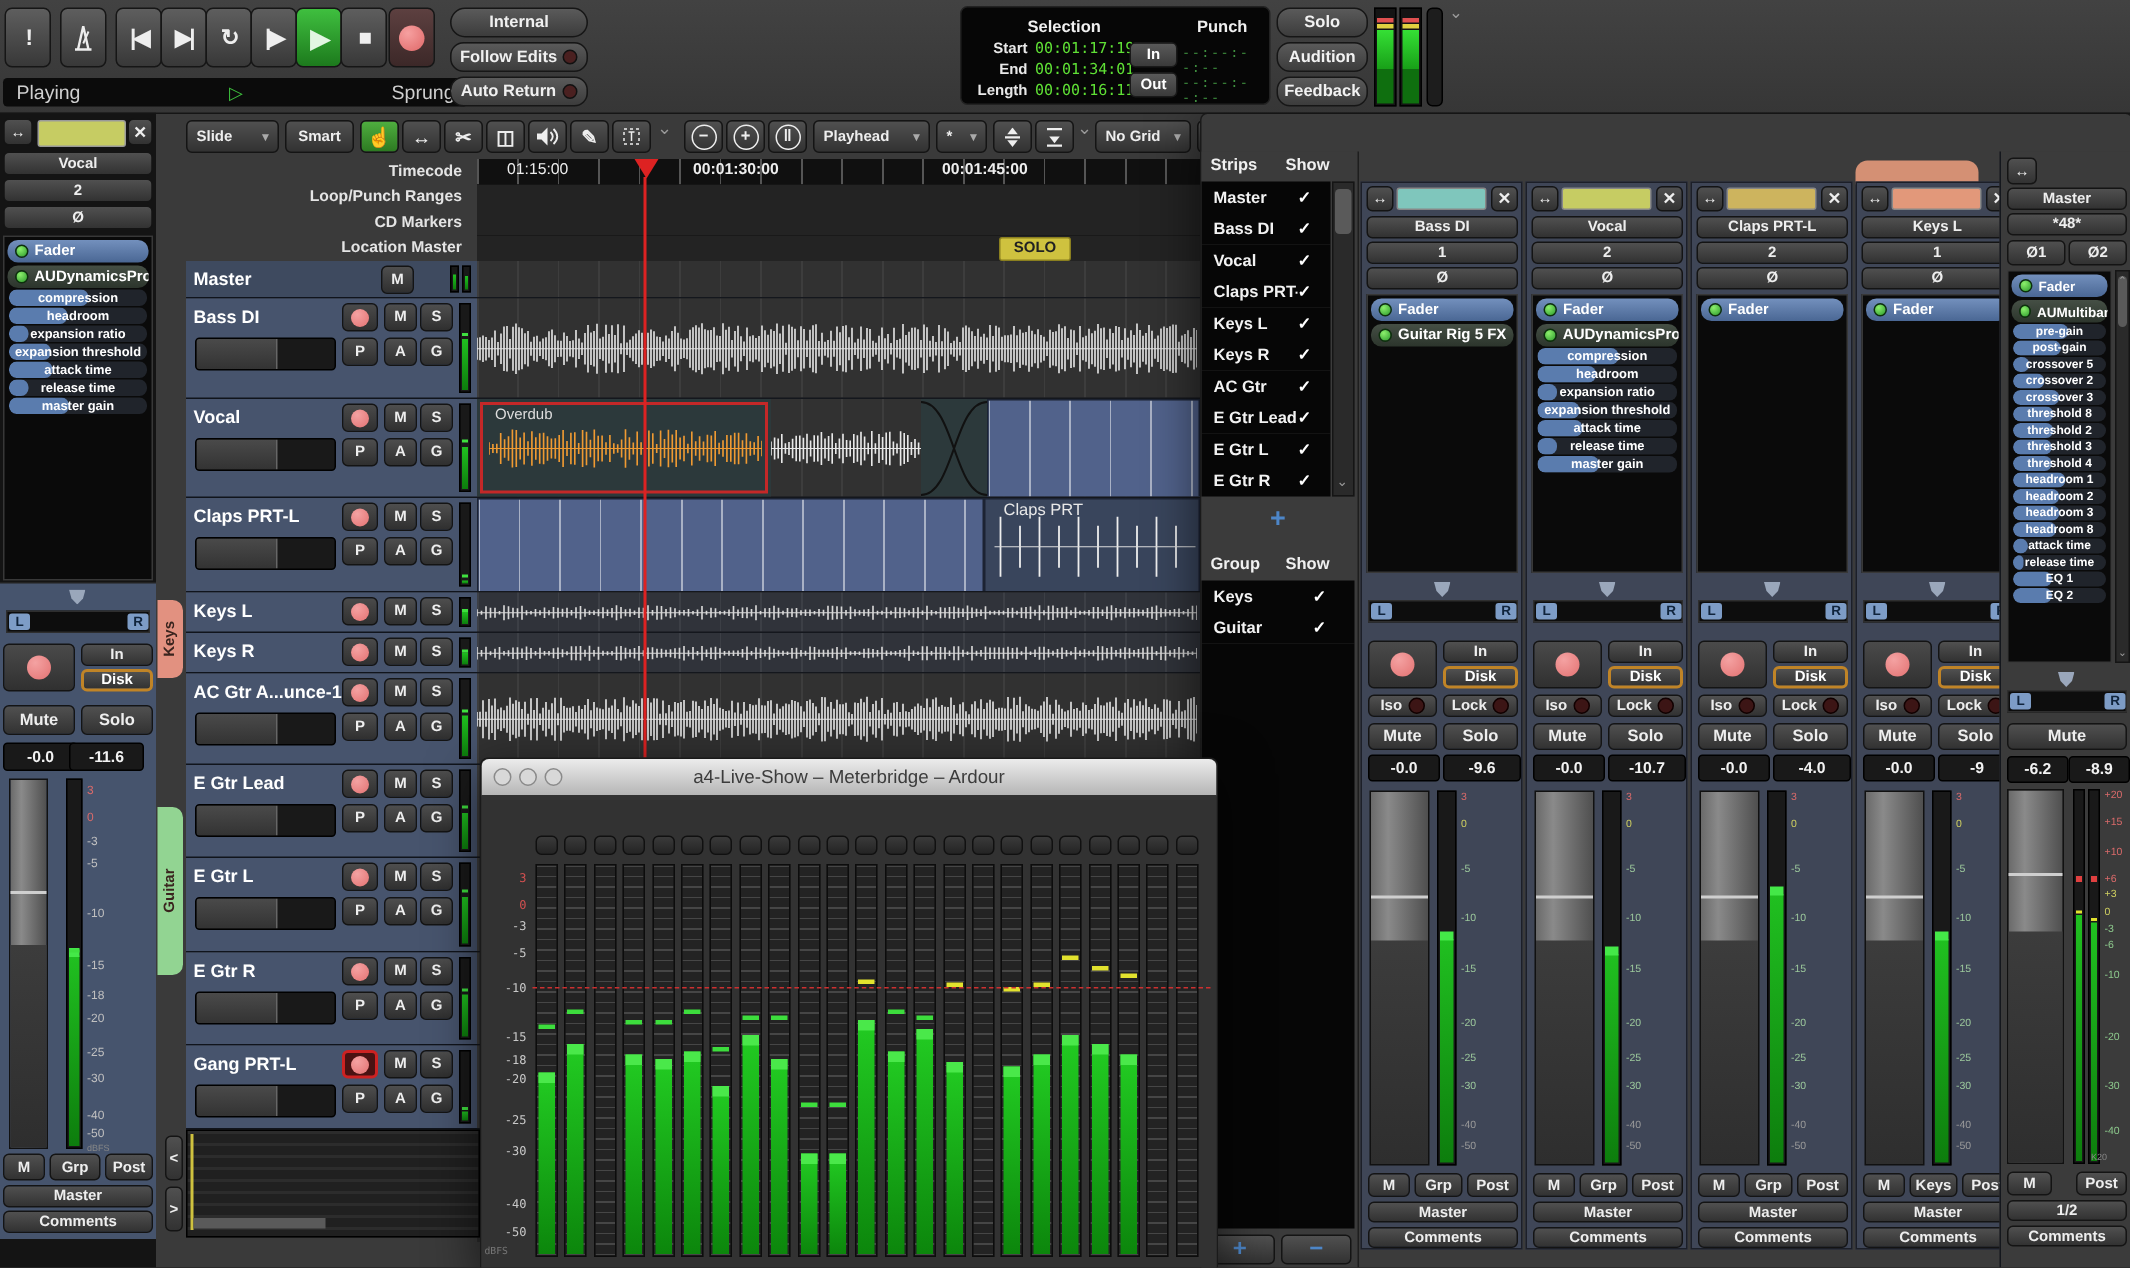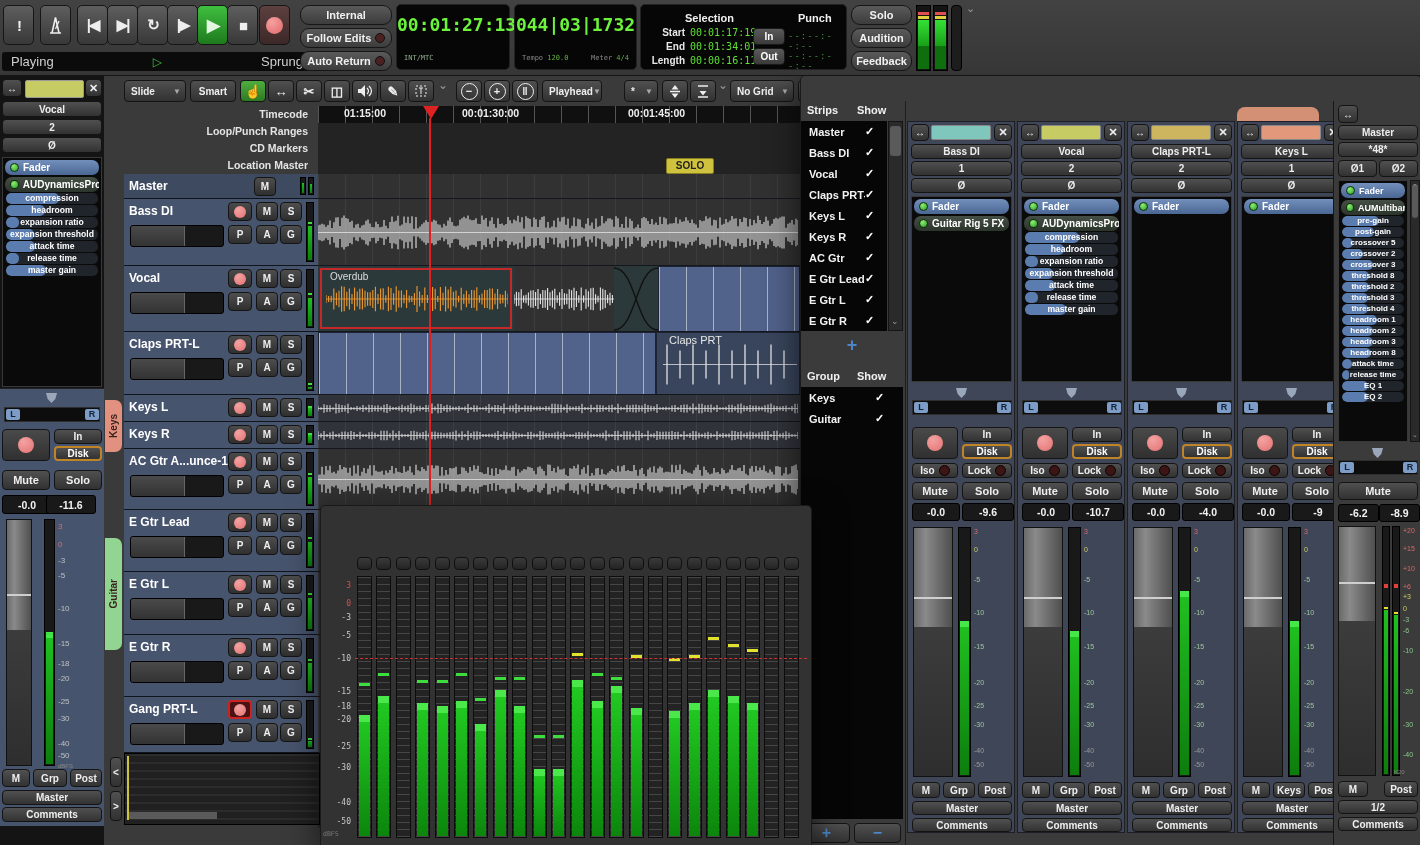"Internal" div.toggle { border-radius: none -> 10px }
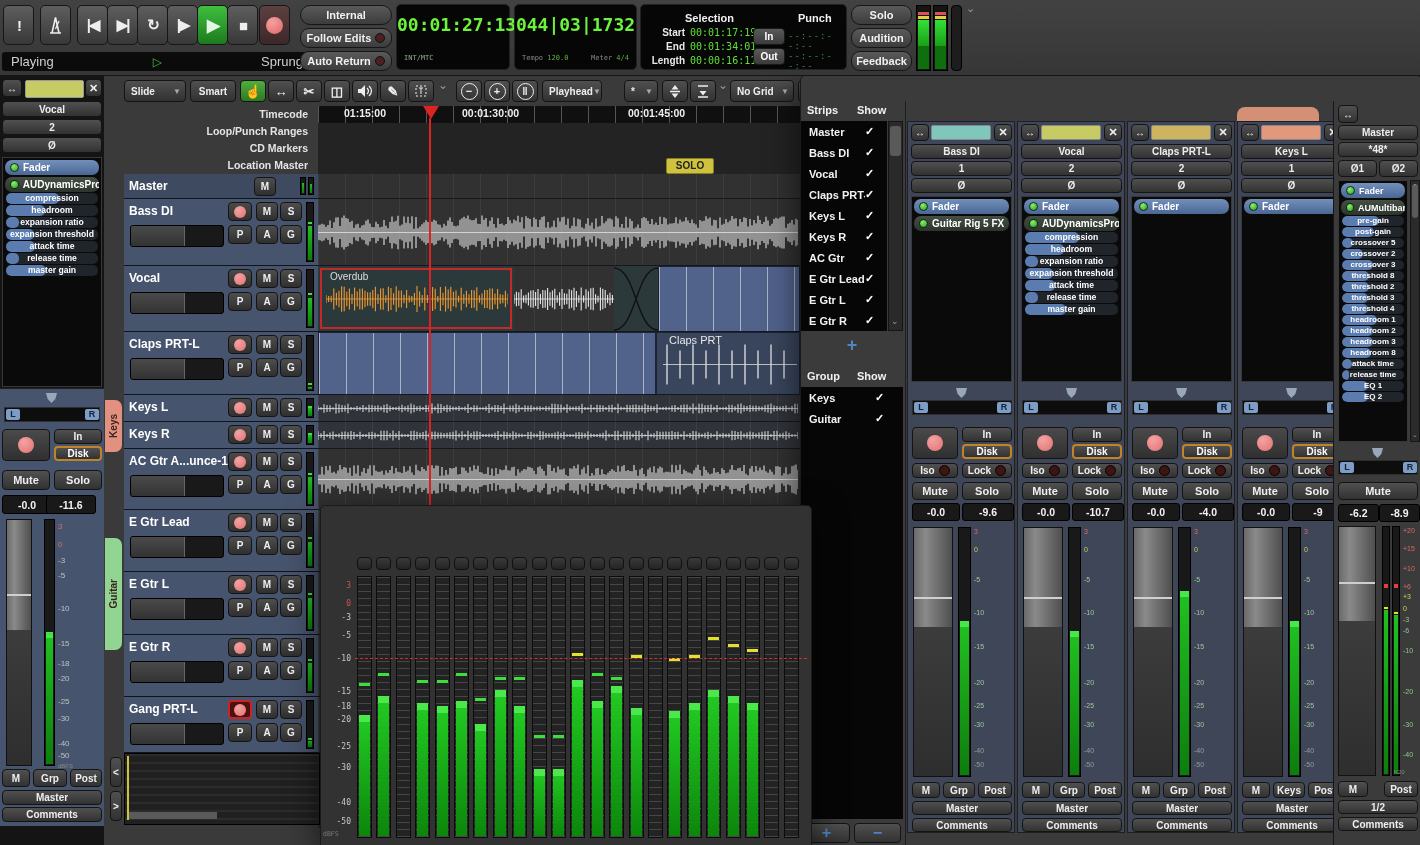"00:01:27:13" div.clockbox { html: <div> <div>00:01:27:13</div> <div>INT/MTC</div> </div> -> none }
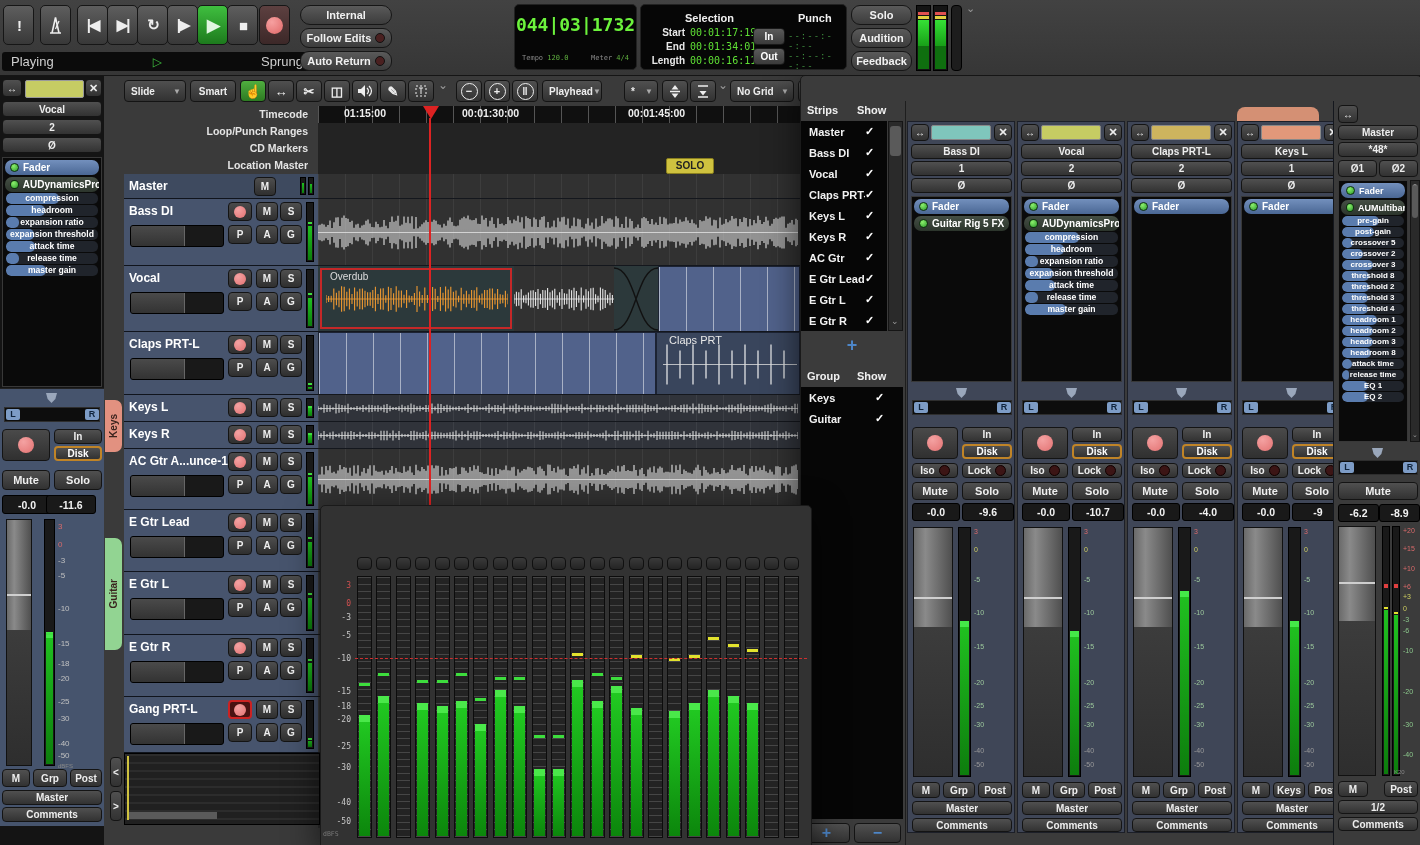"044|03|1732" div.clockbox { html: <div> <div>044|03|1732</div> <div> <span>Tempo</span> <span>120.0</span></div> <div> <span>Meter</span> <span>4/4</span></div> </div> -> none }
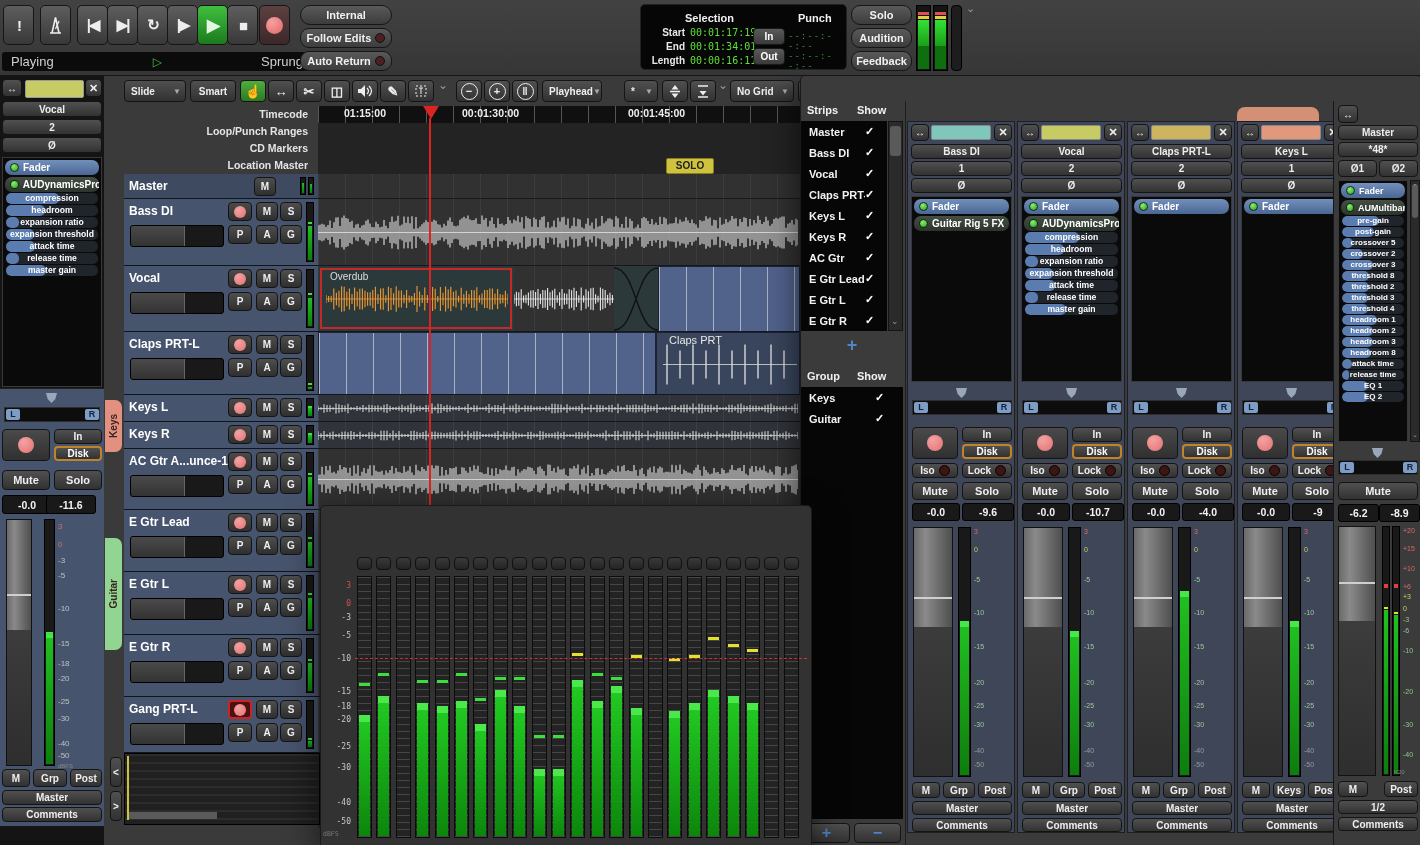"Playhead" div.sb { width: 60px -> 78px }
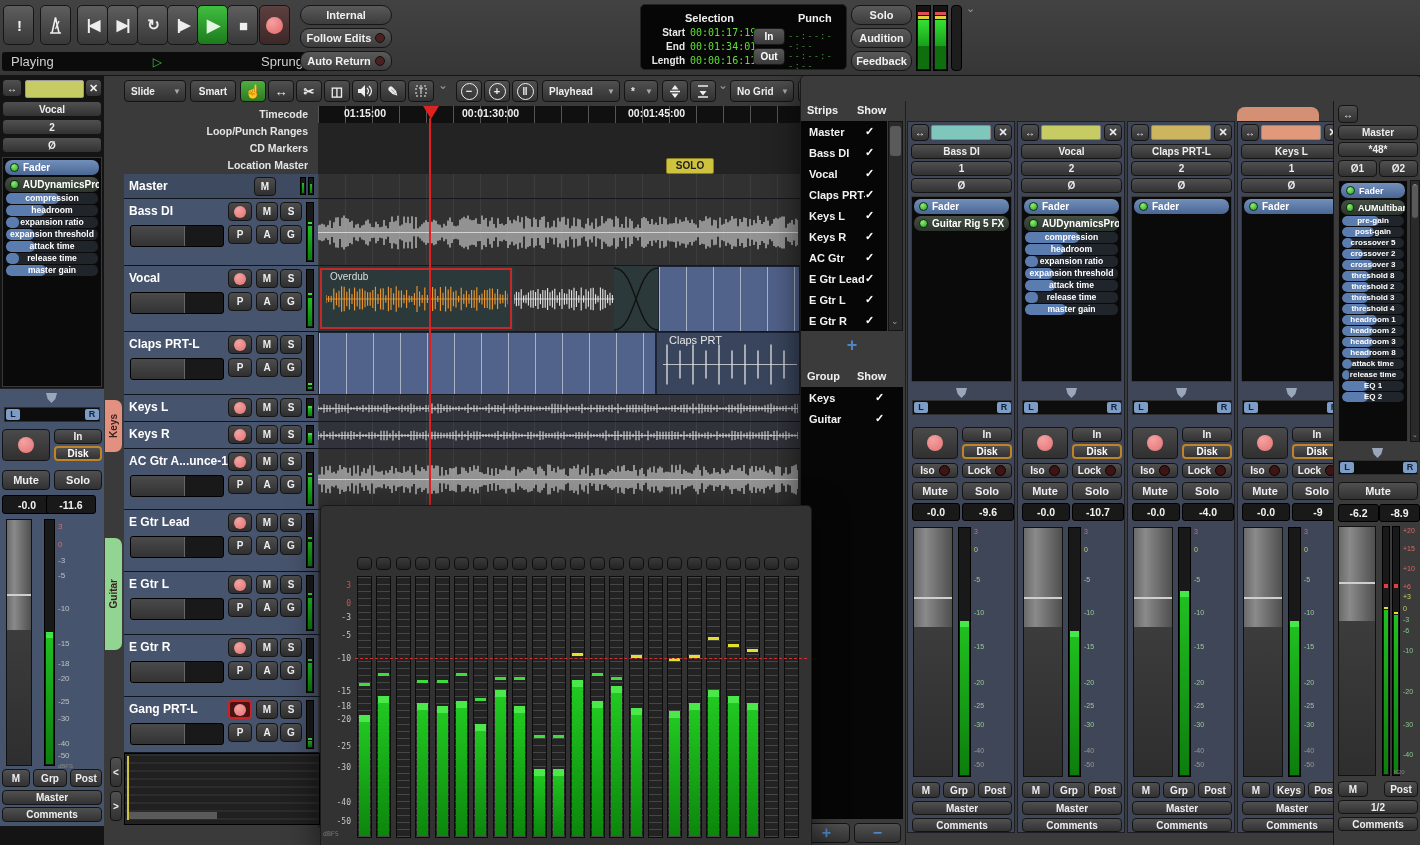"01:15:00" div { font-weight: bold -> normal; left: 2px -> 20px; text-align: center -> none }
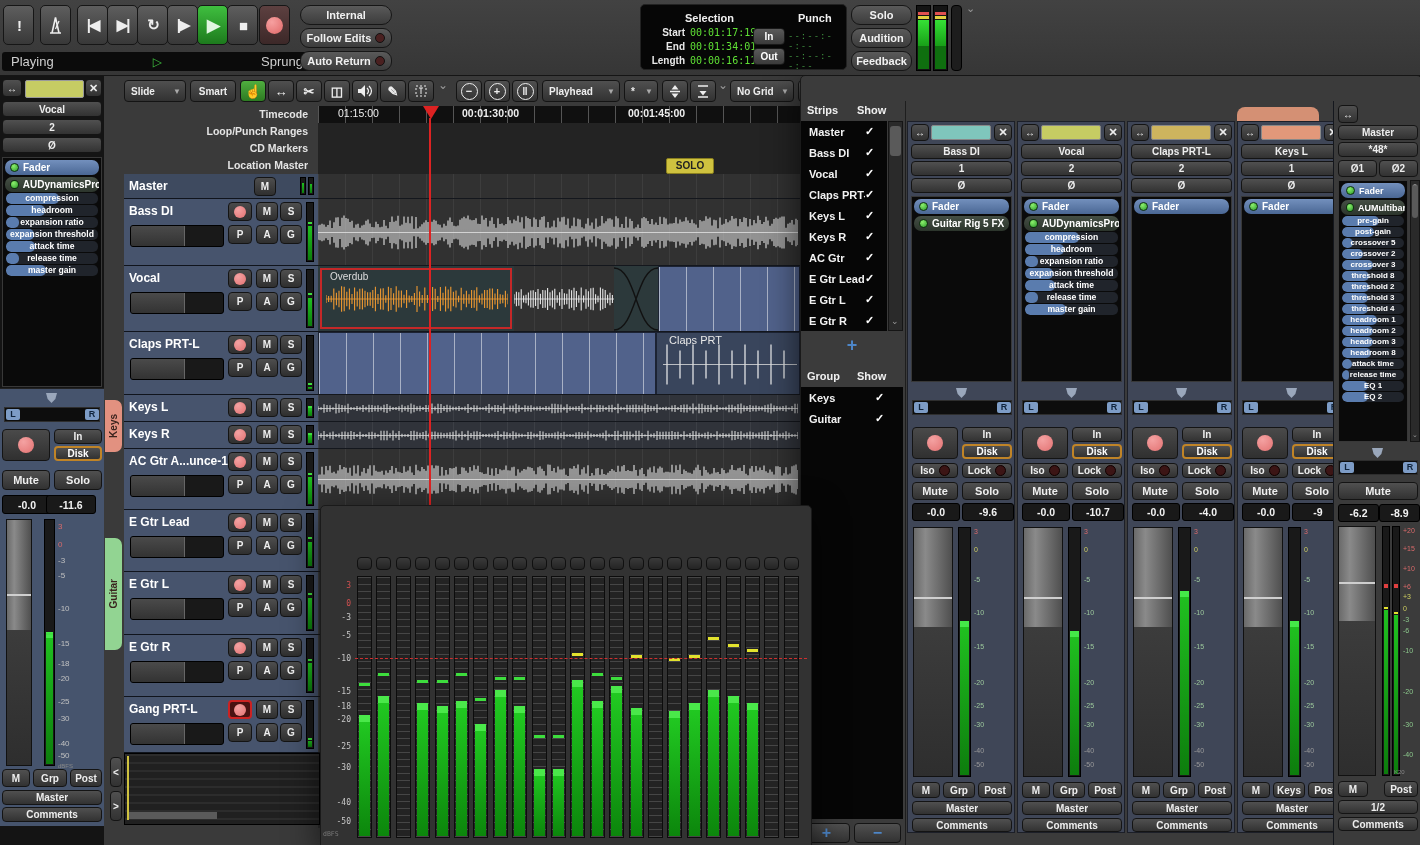"a4-Live-Show – Meterbridge – Ardour" div.titlebar { html: none -> <div> <div></div> <div></div> <div></div> <span>a4-Live-Show – Meterbridge – Ardour</span> </div> }
